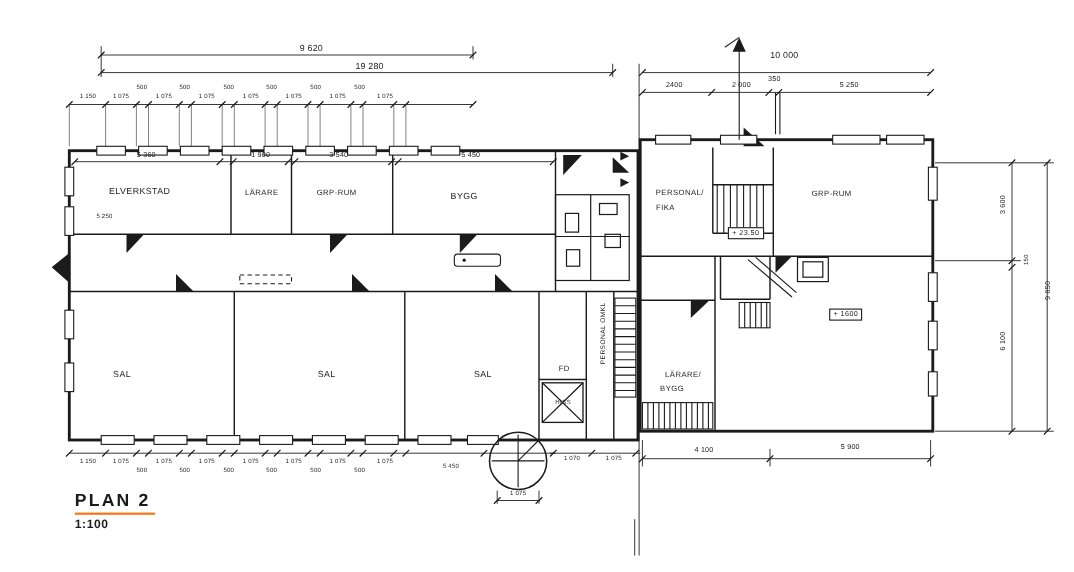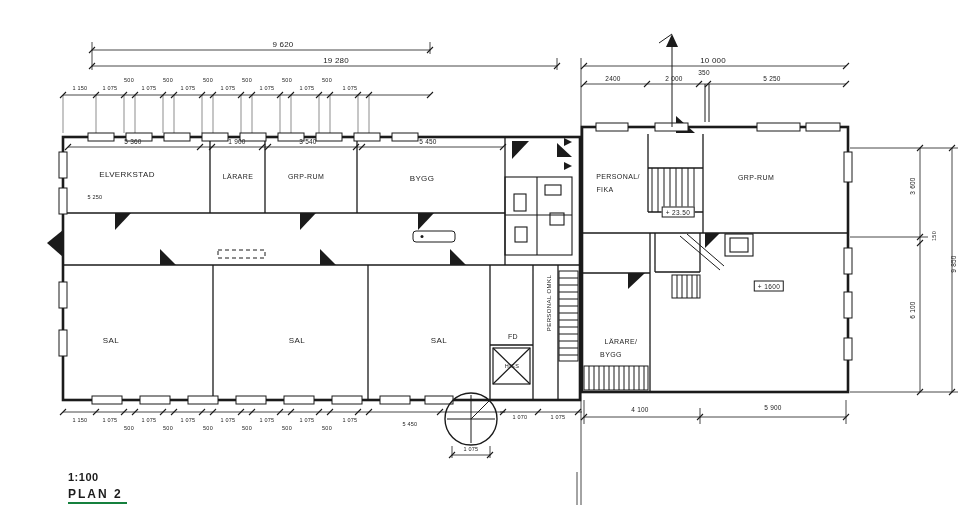"10 000" span.dim { top: 60px -> 50px }
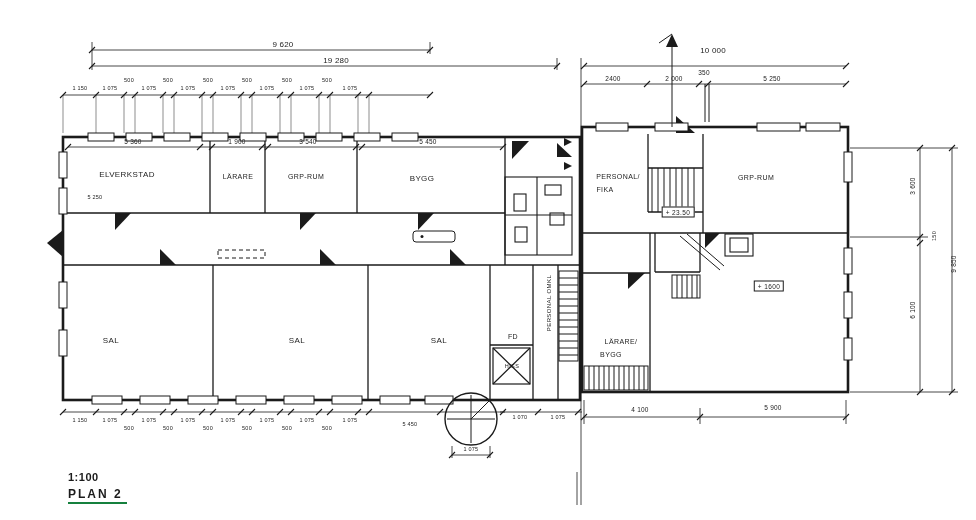"PLAN 2" .plan-title { border-bottom: 2px solid #15803d -> 2px solid #f97316; font-size: 12px -> 16px; margin-top: 40px -> none }
